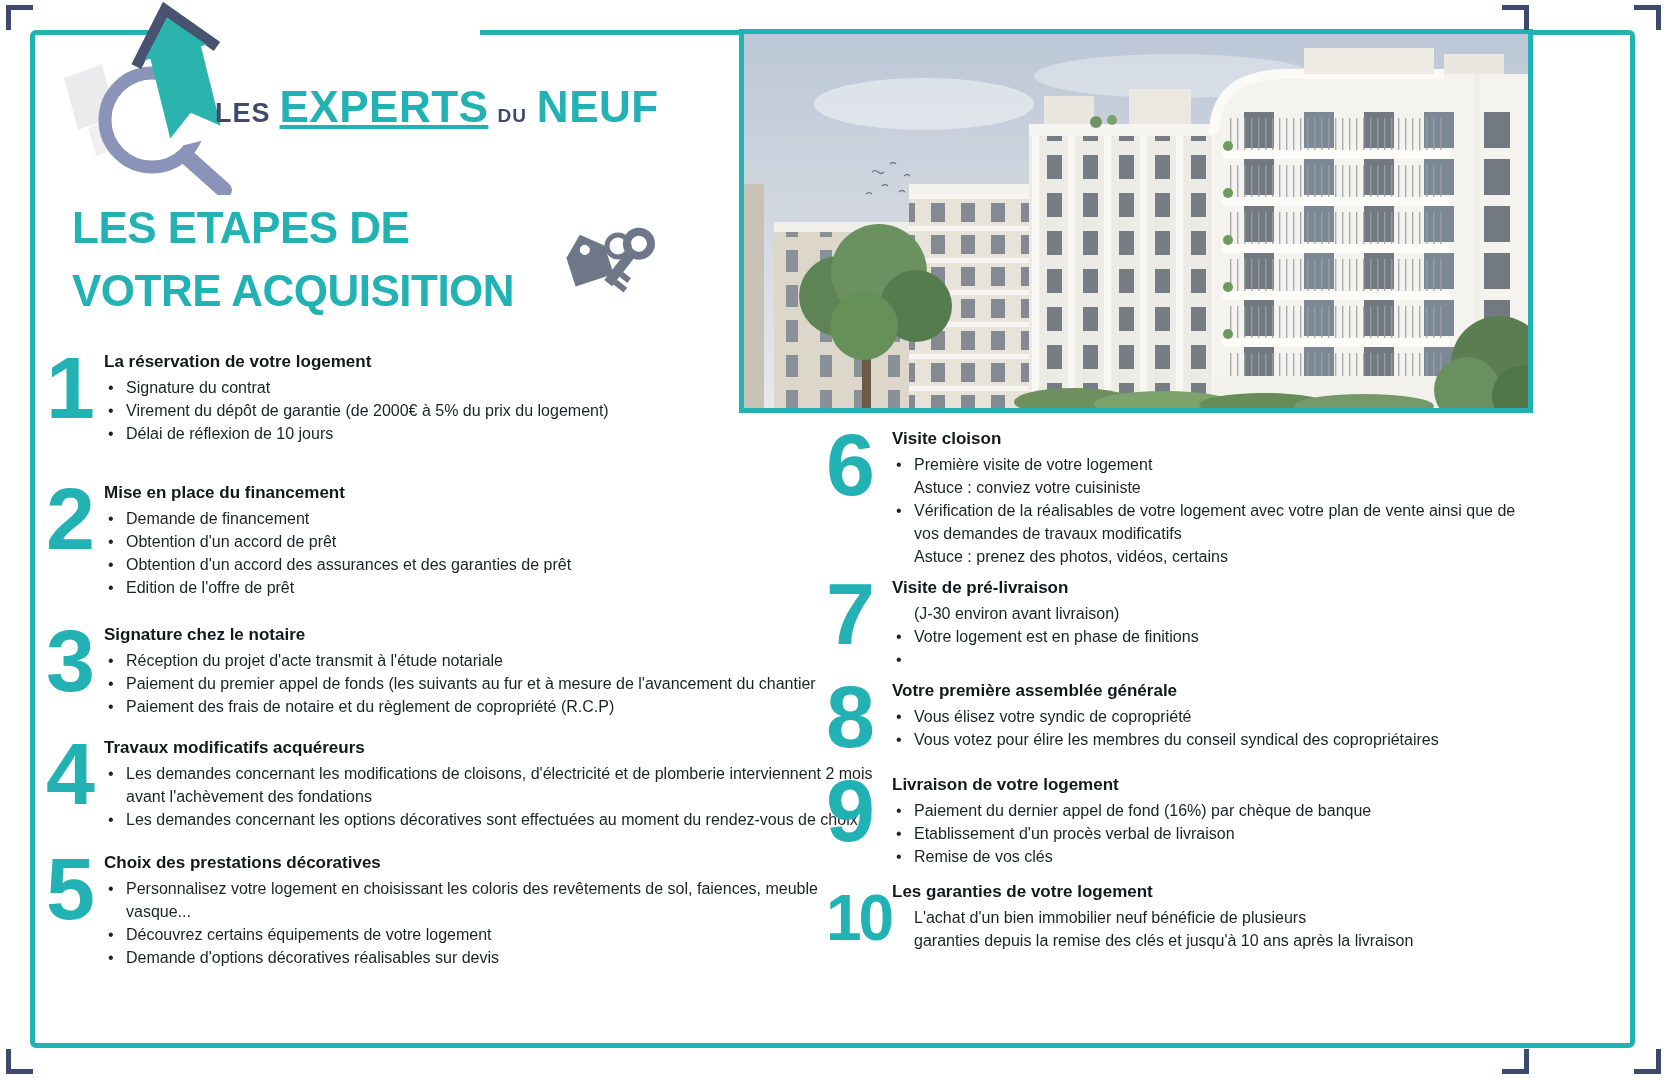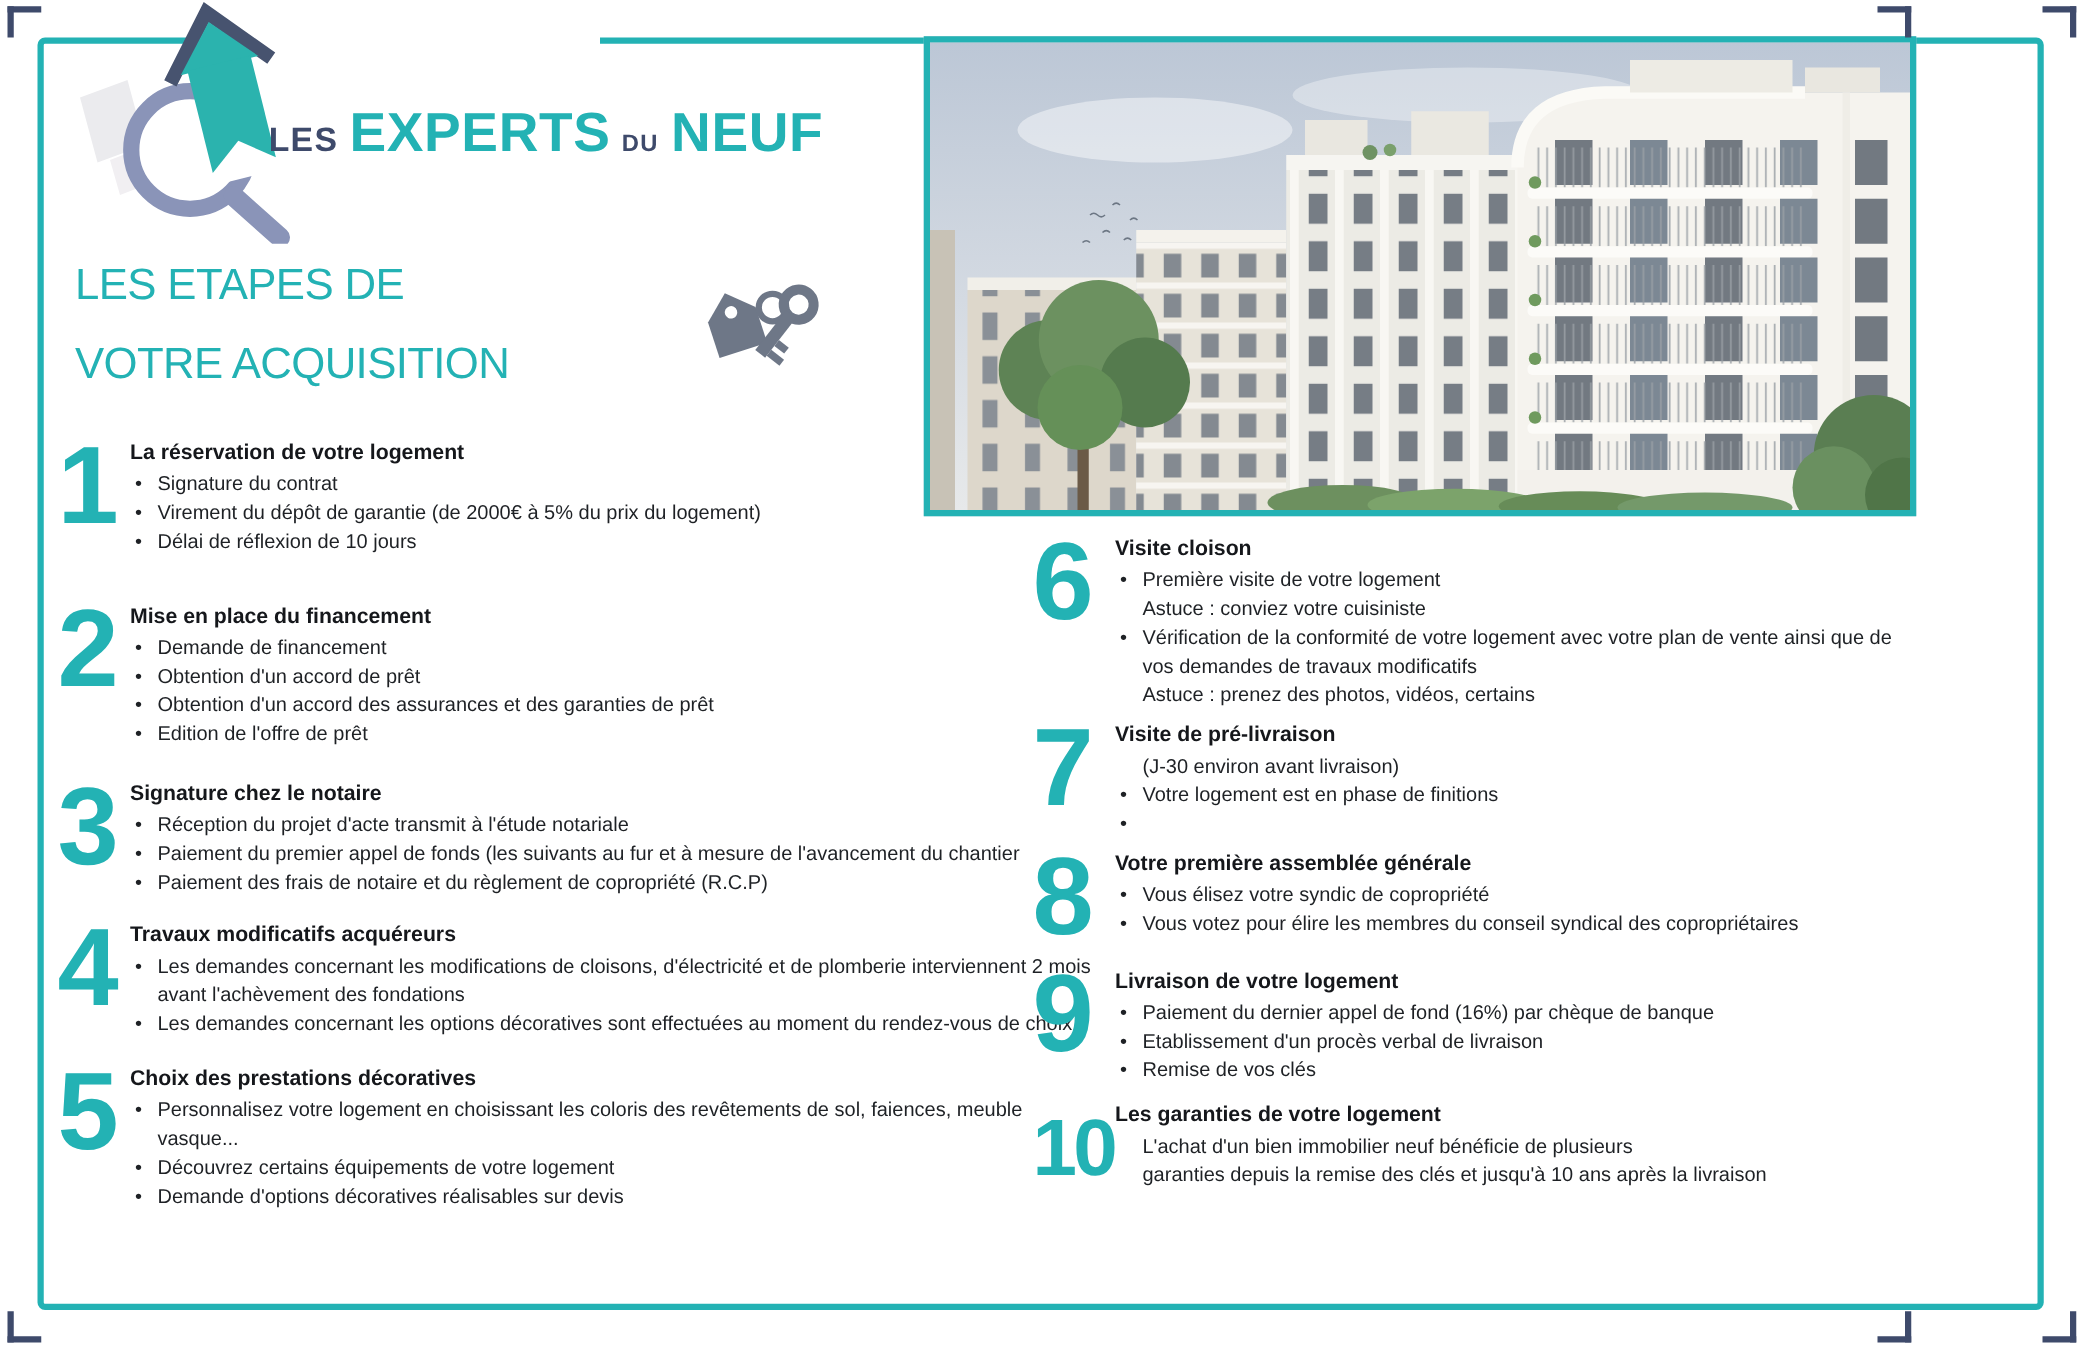"EXPERTS" .brand .b-experts { text-decoration: none -> underline }
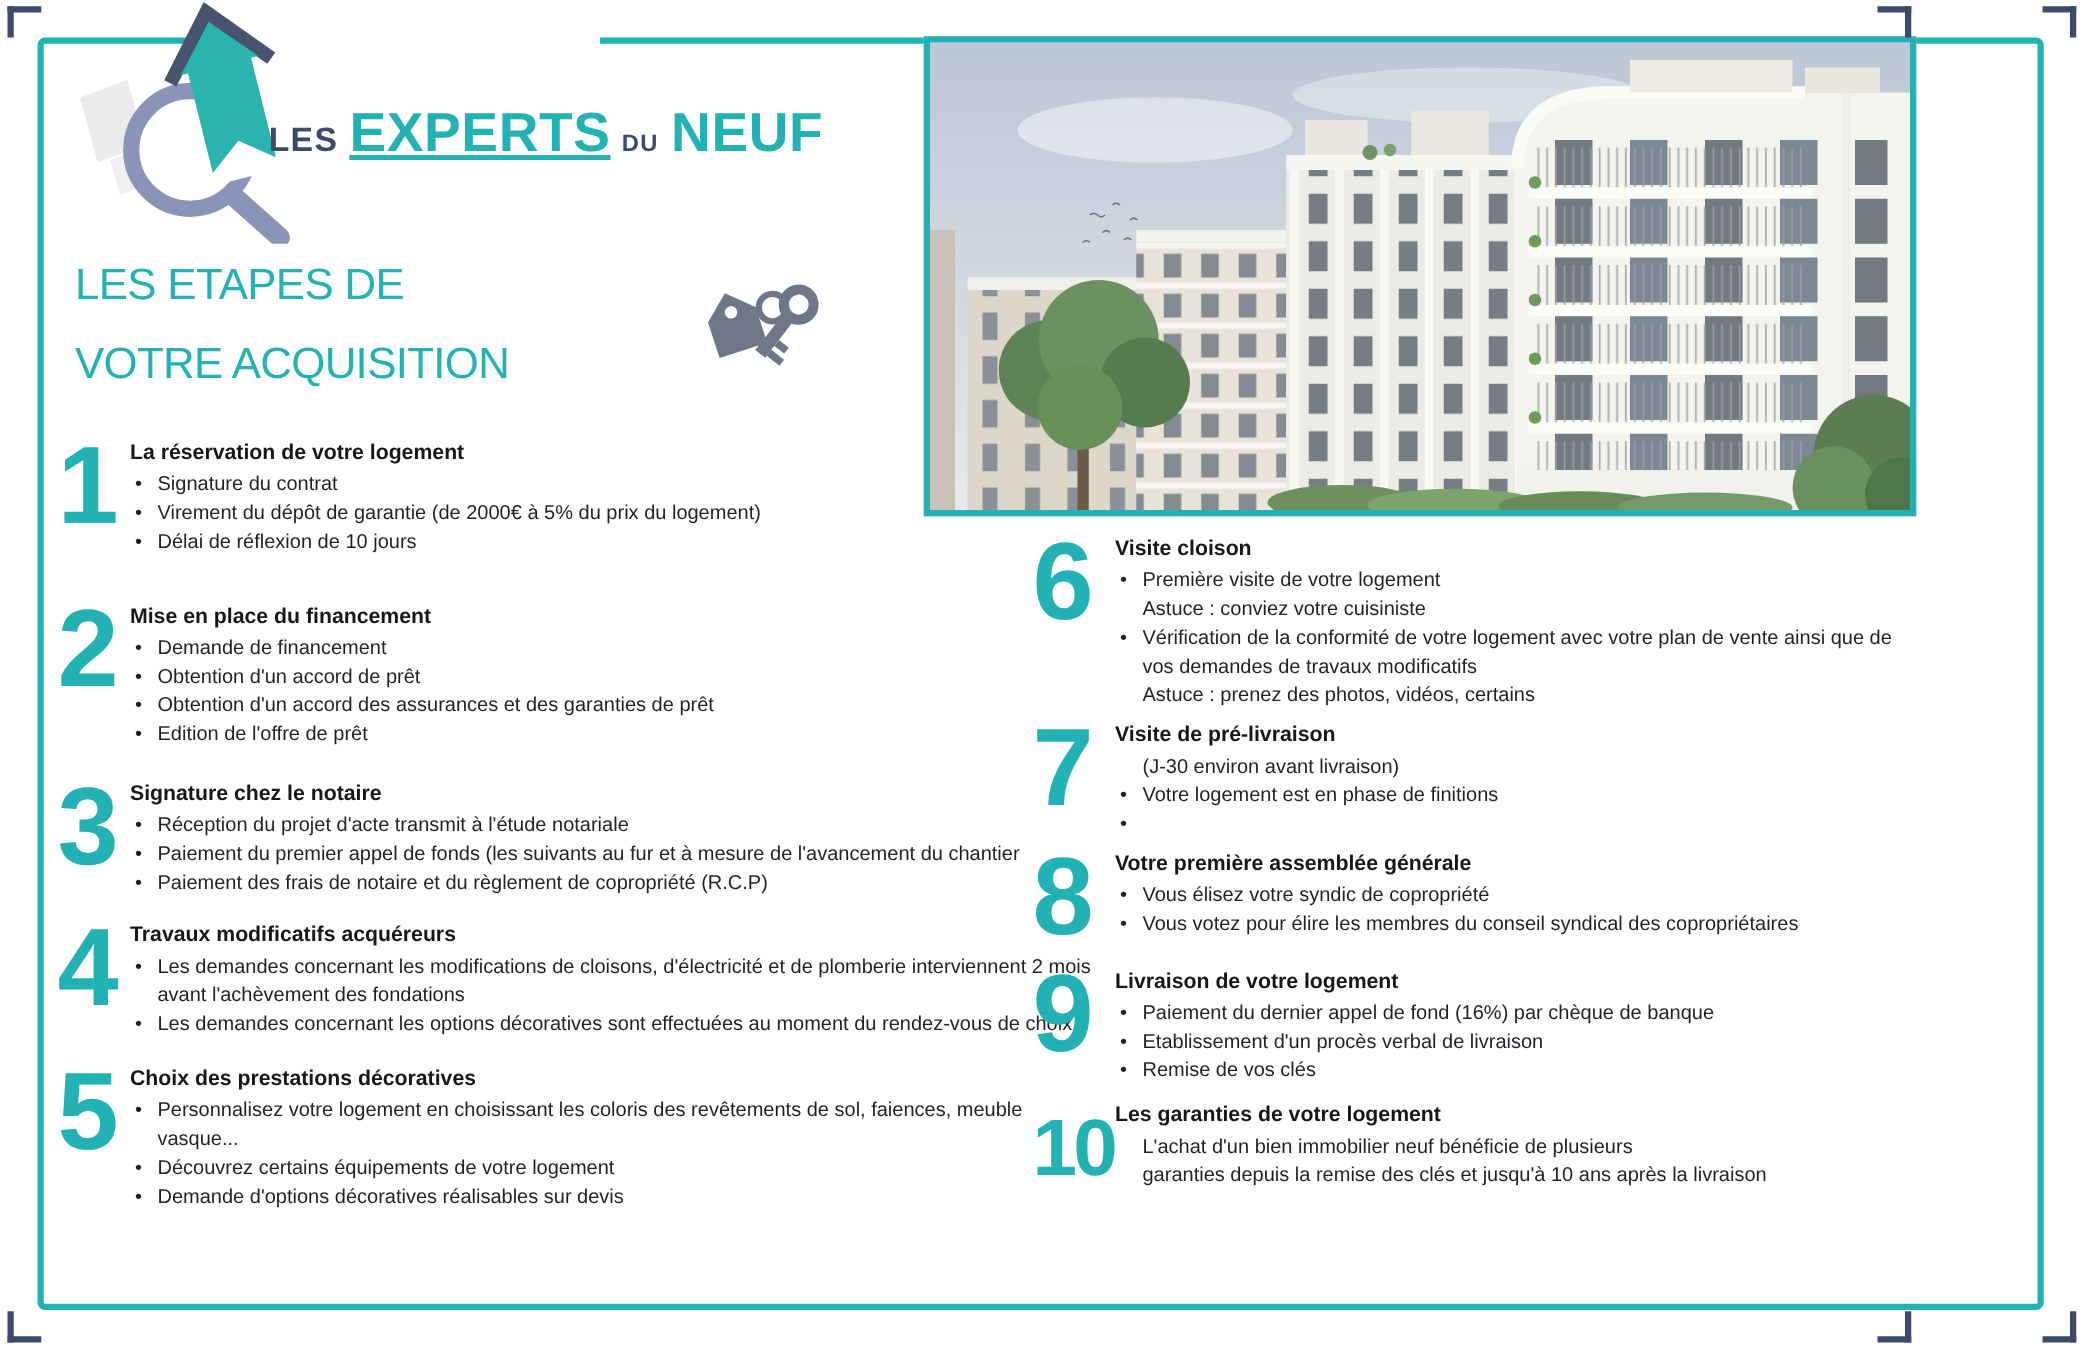"LES ETAPES DE" .page-title { font-size: 35px -> 44px; font-weight: 400 -> 700; left: 60px -> 72px }
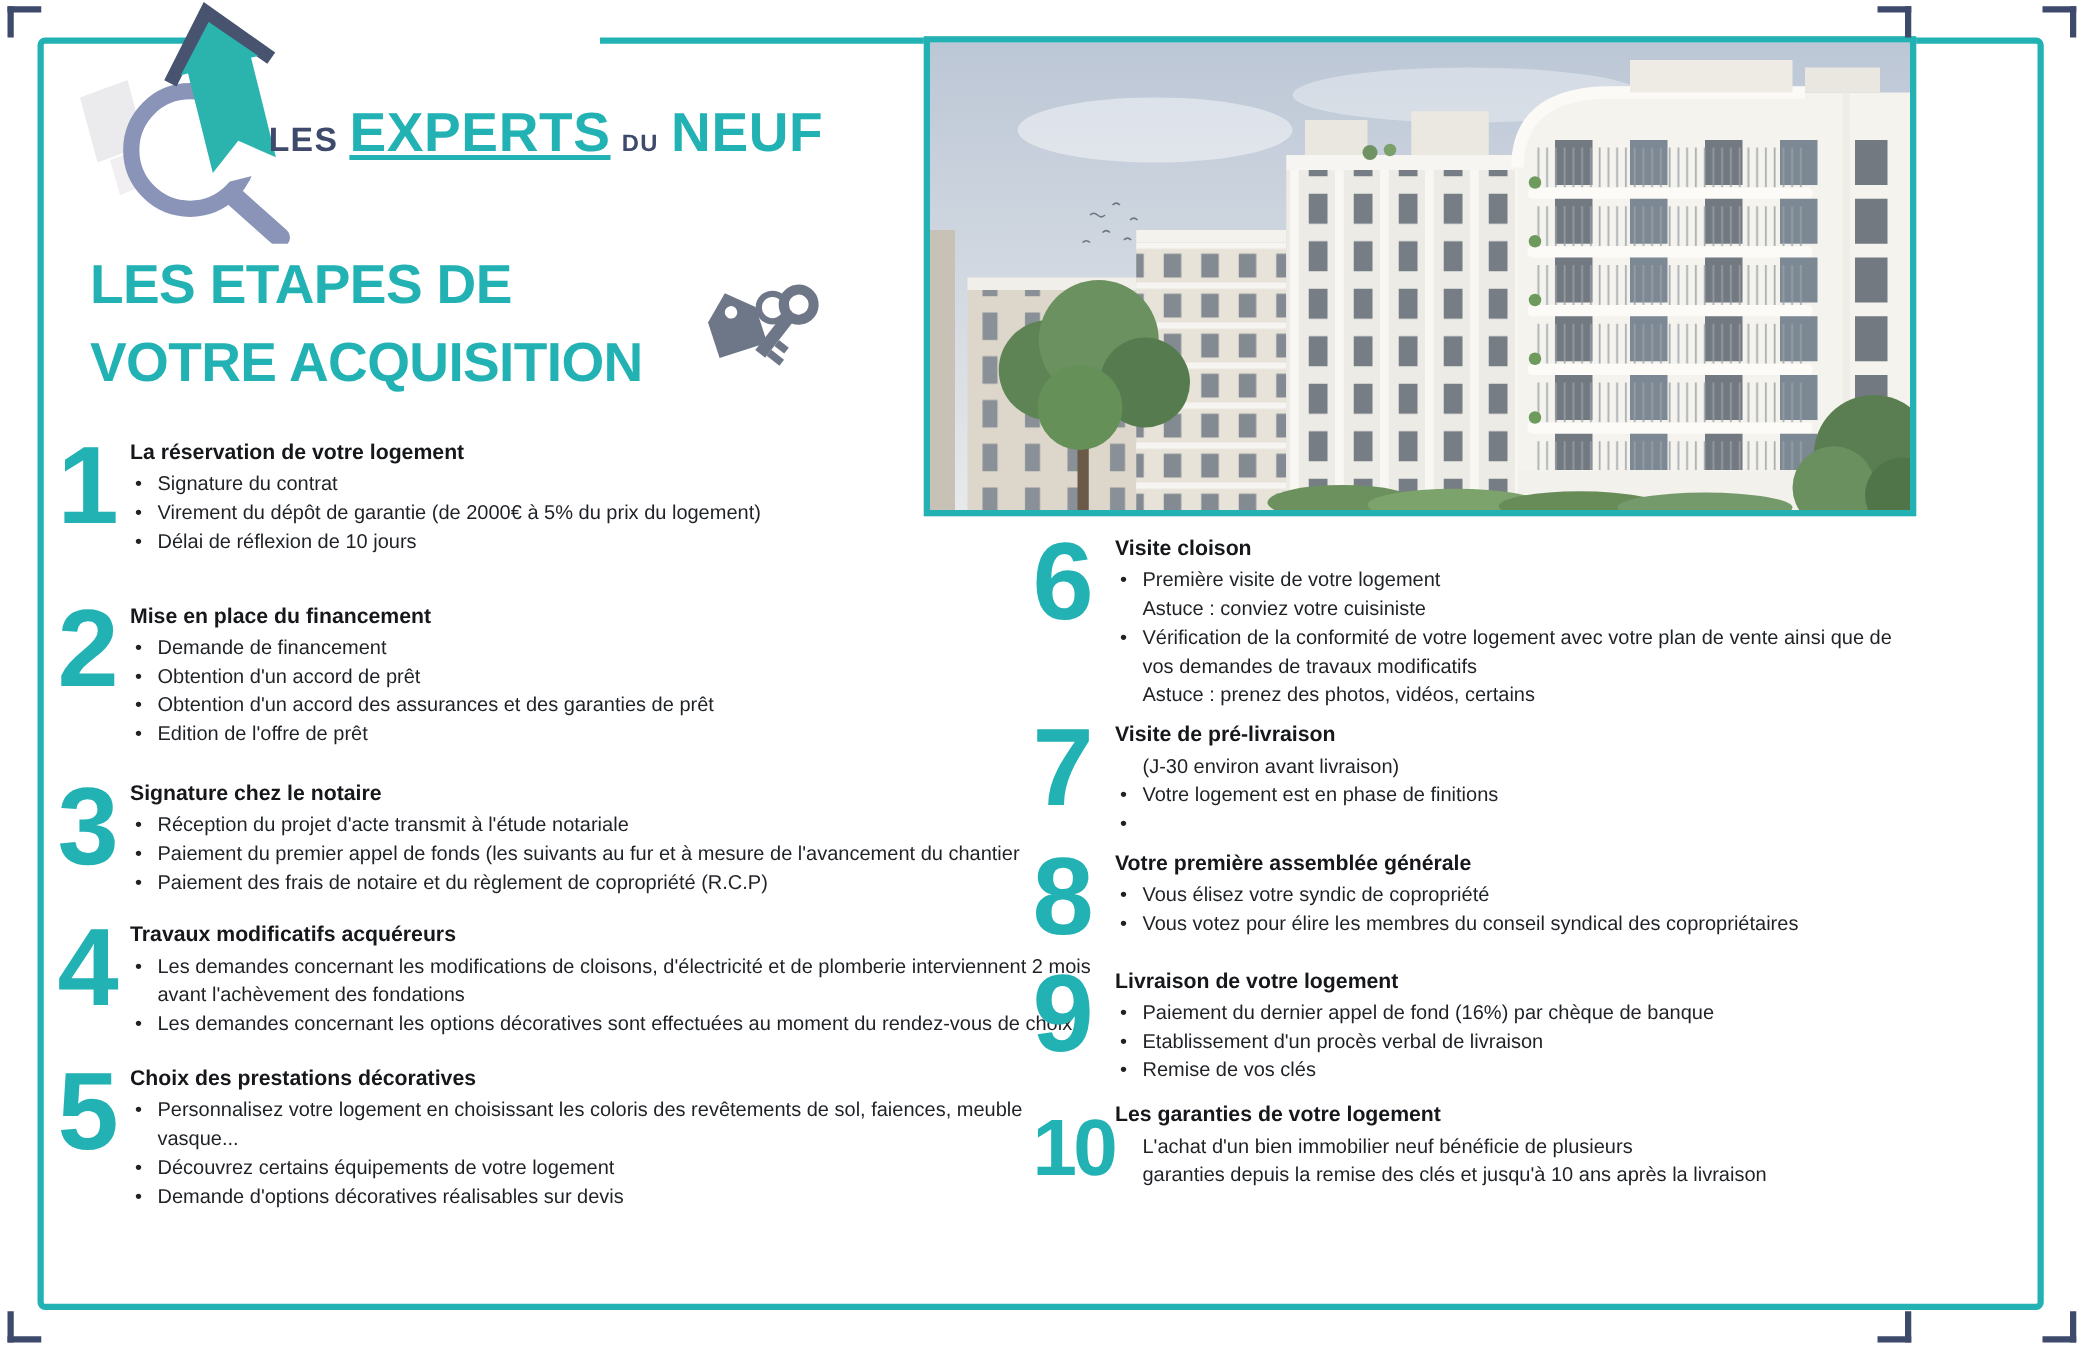"Vérification de la conformité de" span.txt { text: conformité -> réalisables }
